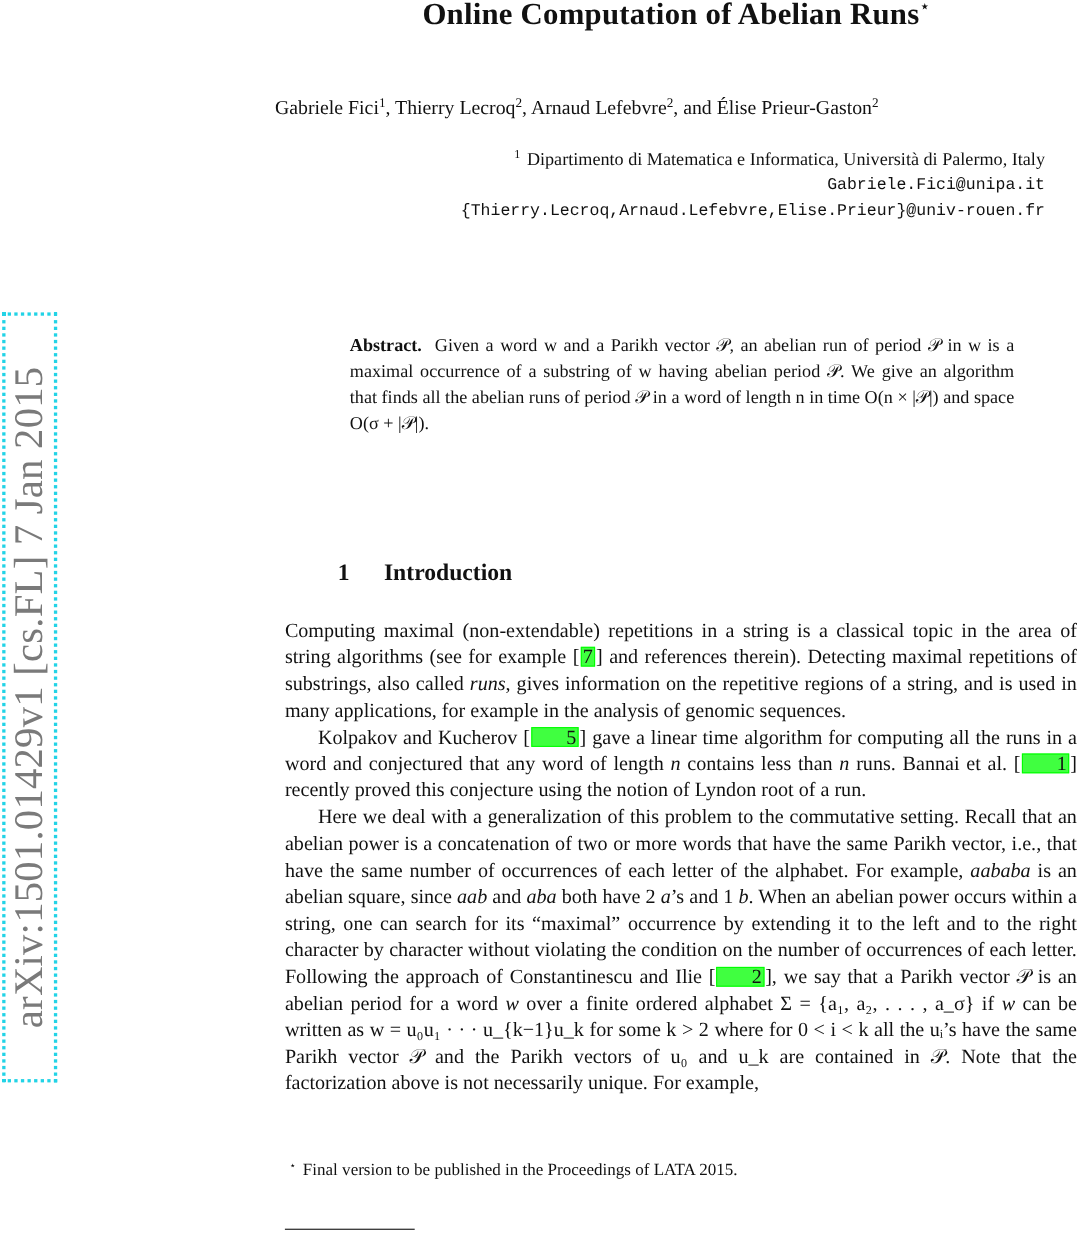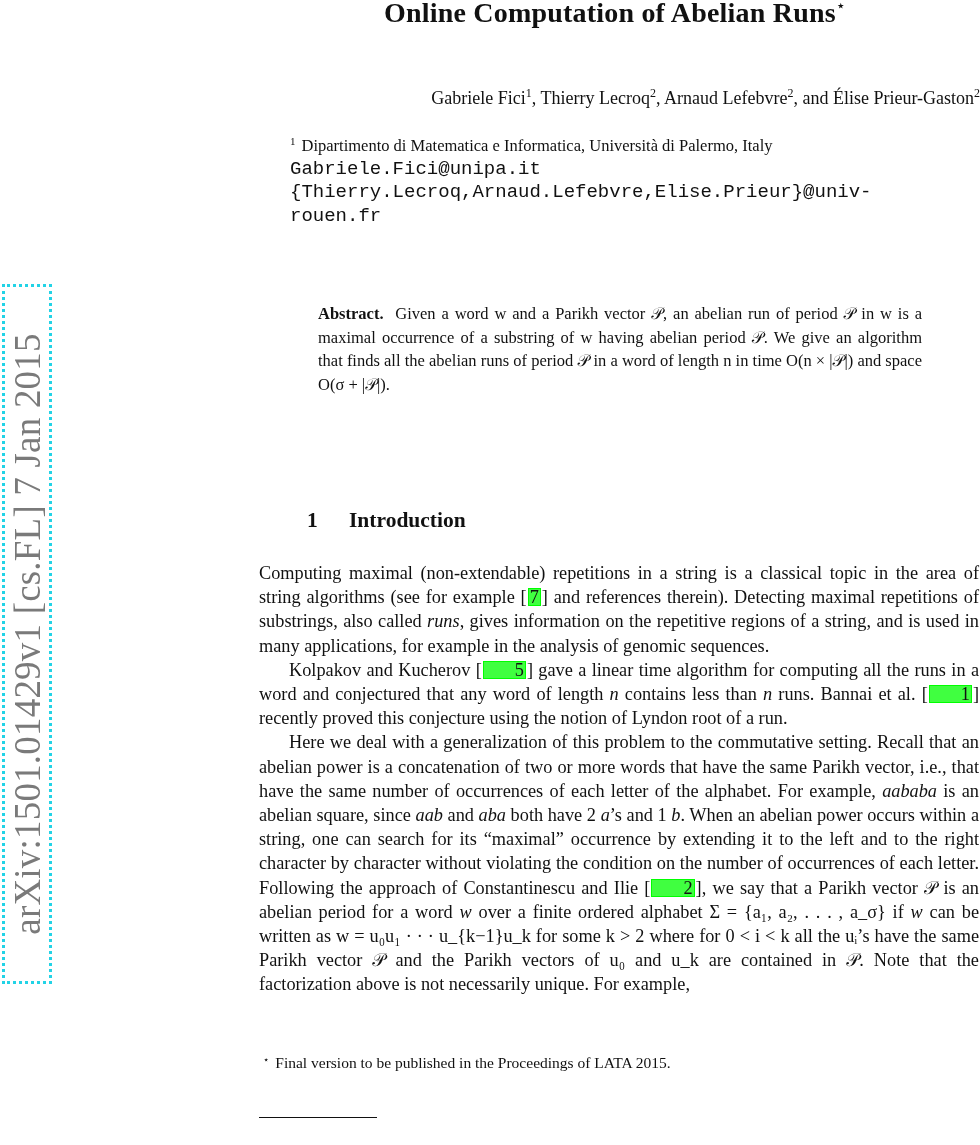"Gabriele Fici1, Thierry Lecroq2, Arnaud" .authors { text-align: right -> left }
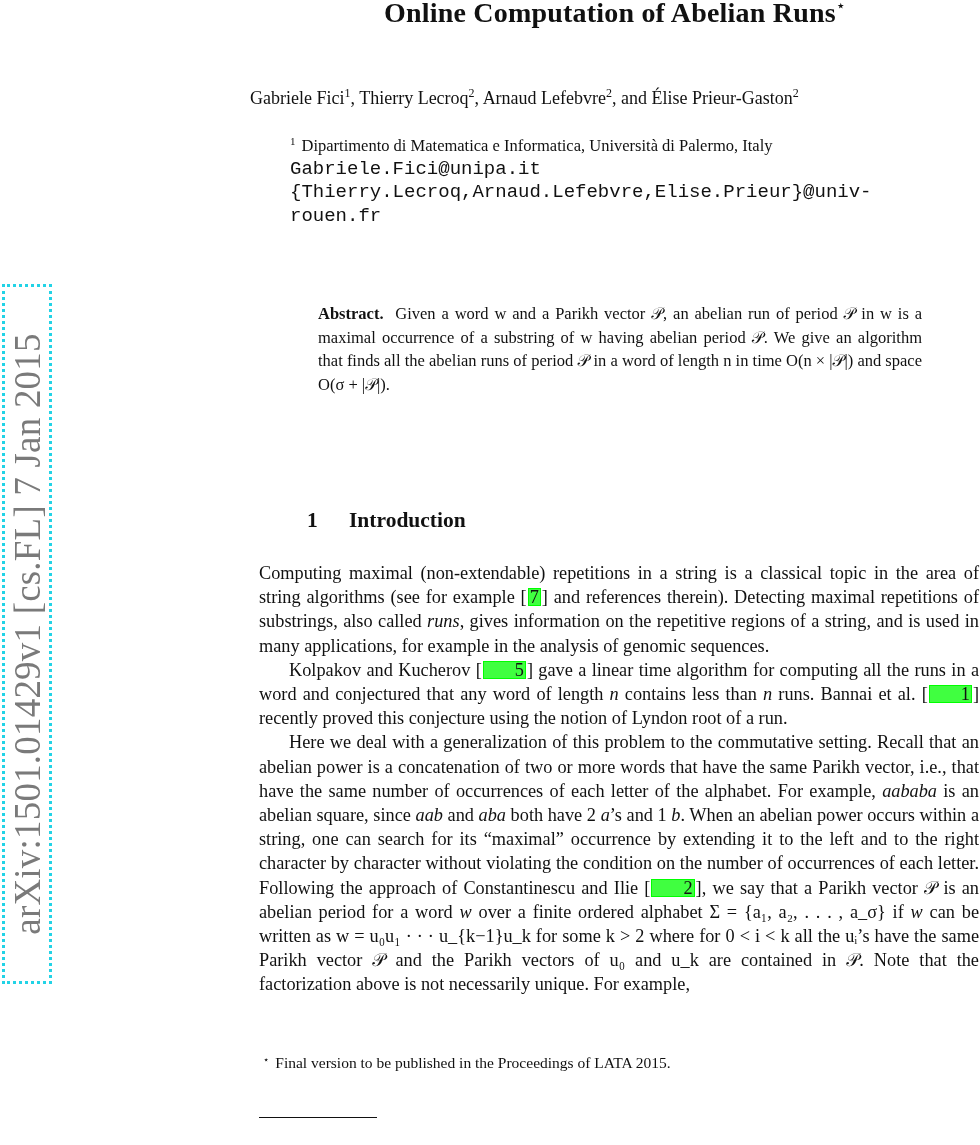"1 Dipartimento di Matematica e" .affil { text-align: left -> right }
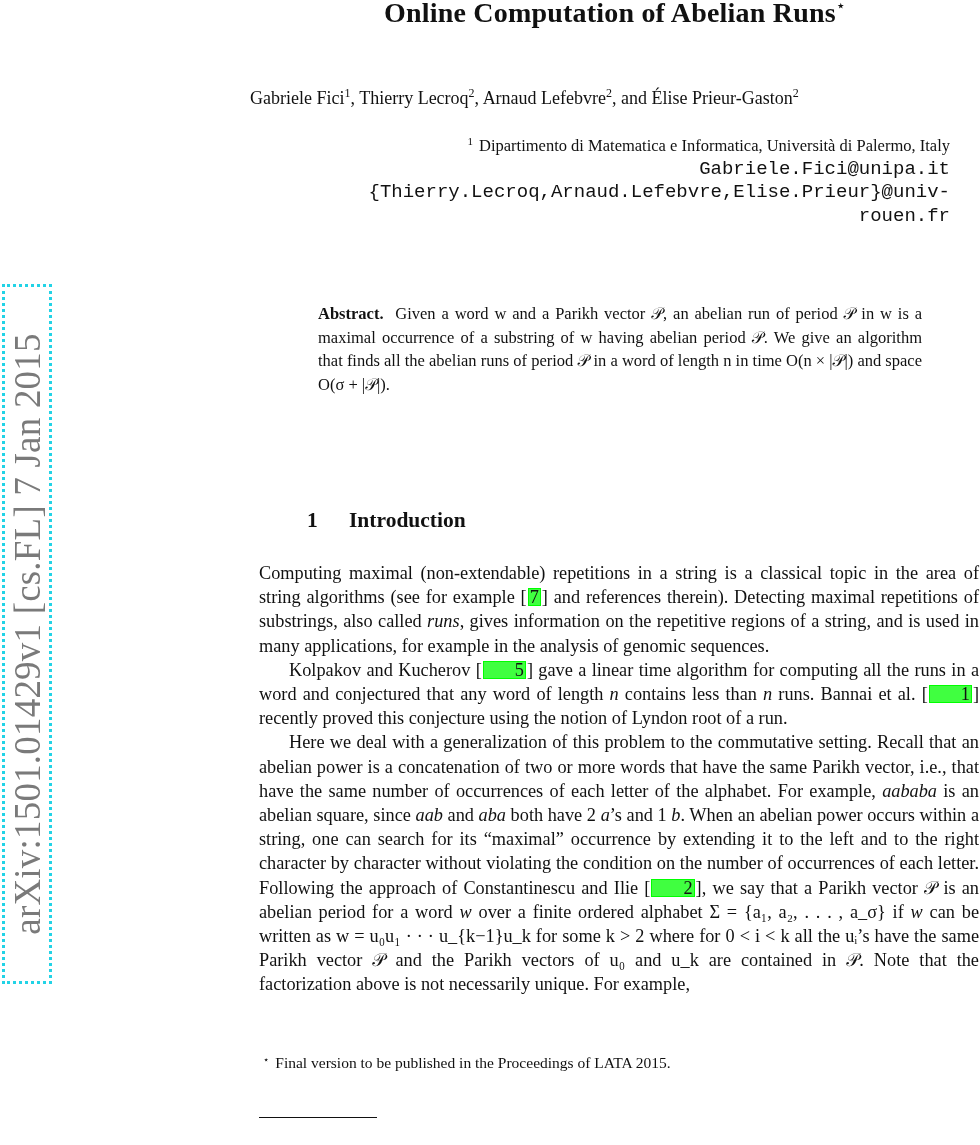"Gabriele.Fici@unipa.it" .mono { font-size: 19px -> 15px }
